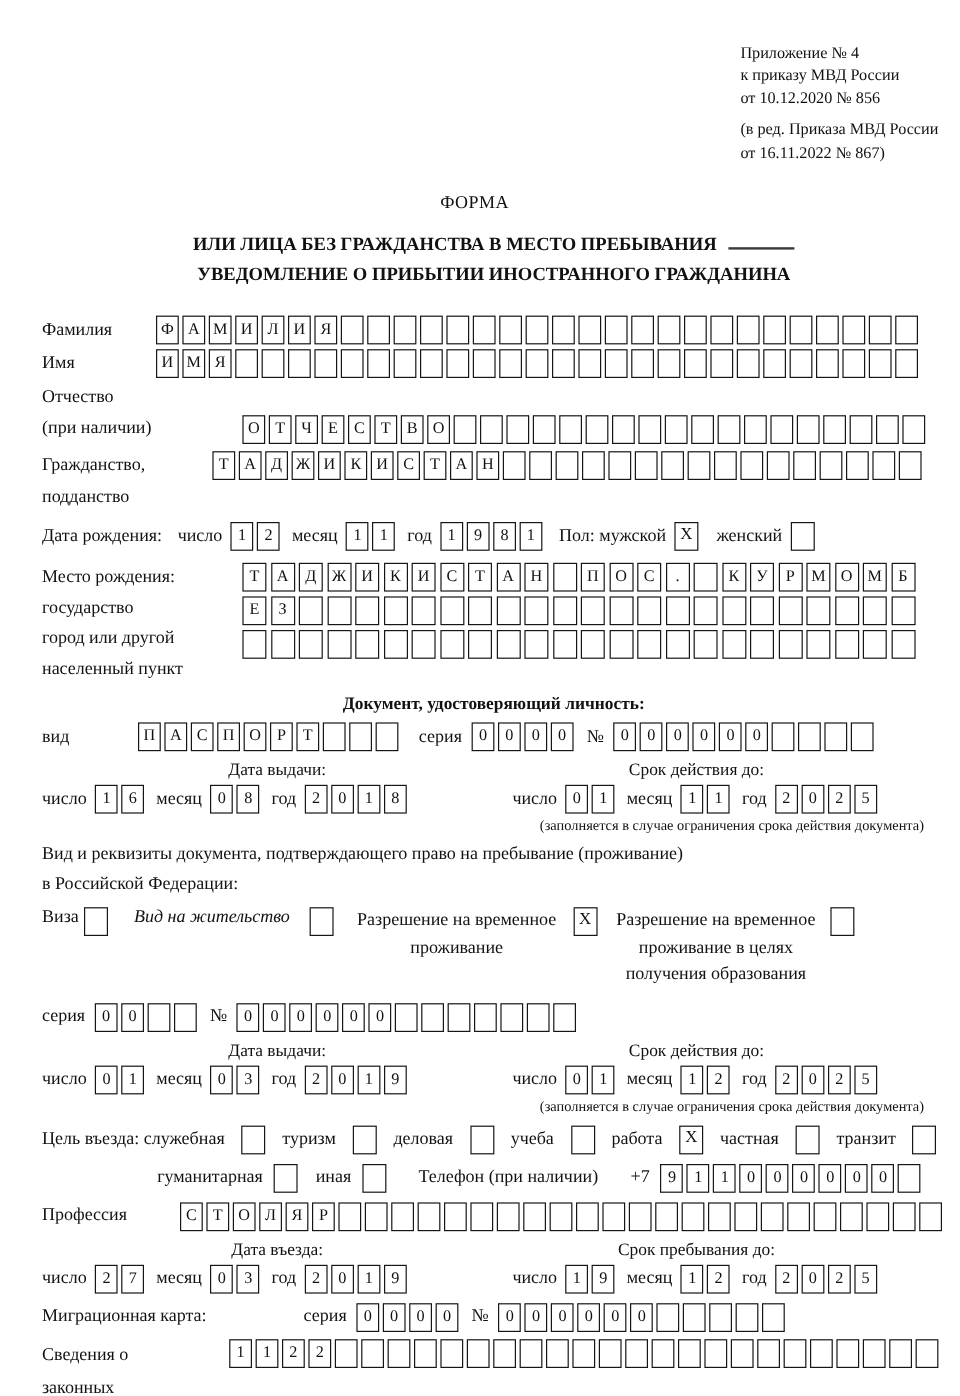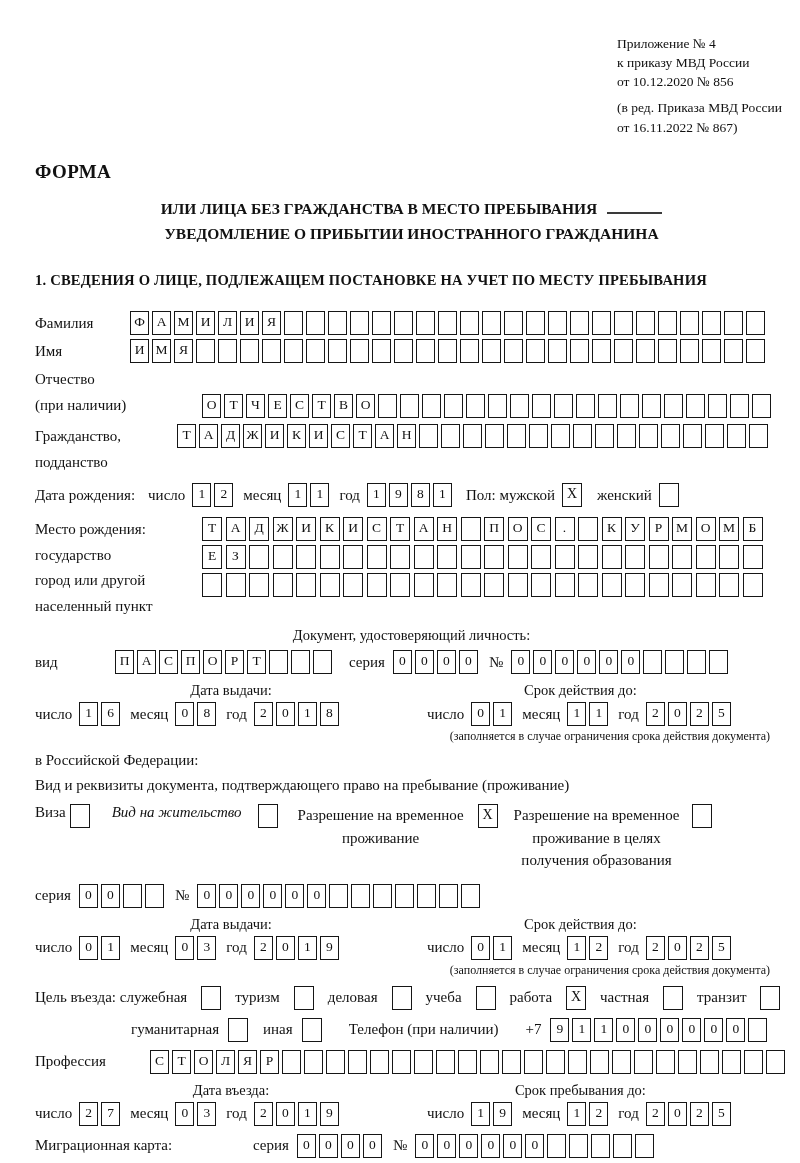"ФОРМА" .forma { font-size: 19px -> 15px; font-weight: bold -> normal; text-align: left -> center }
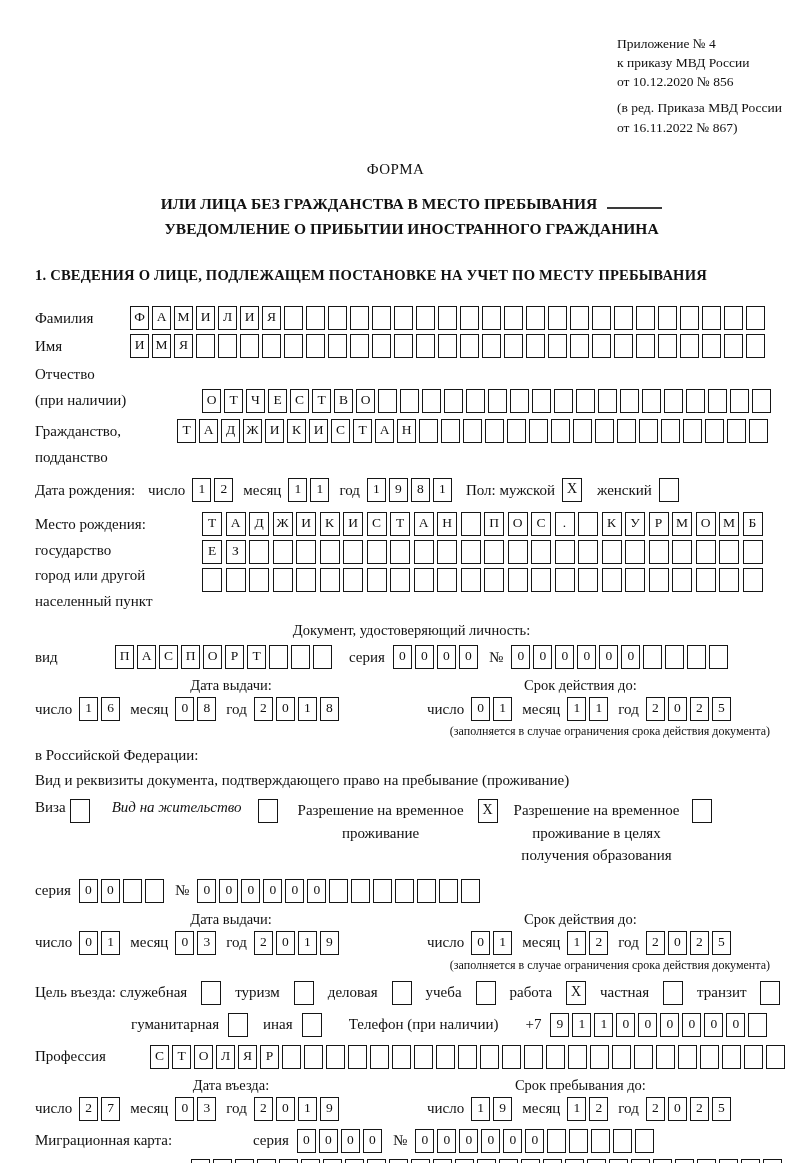"1. СВЕДЕНИЯ О ЛИЦЕ, ПОДЛЕЖАЩЕМ" div.sec1 { html: <div>1. СВЕДЕНИЯ О ЛИЦЕ, ПОДЛЕЖАЩЕМ ПОСТАНОВКЕ НА УЧЕТ ПО МЕСТУ ПРЕБЫВАНИЯ</div> -> none }
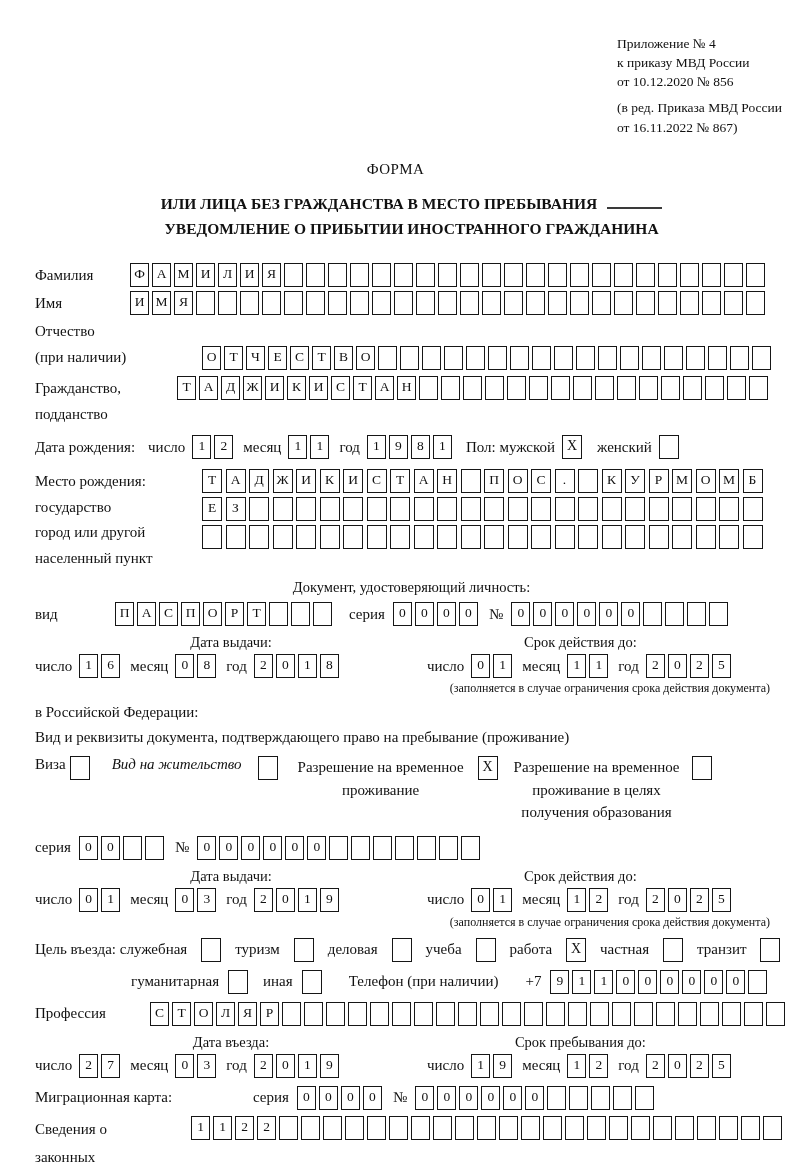"Документ, удостоверяющий личность:" .dochead { font-weight: normal -> bold }
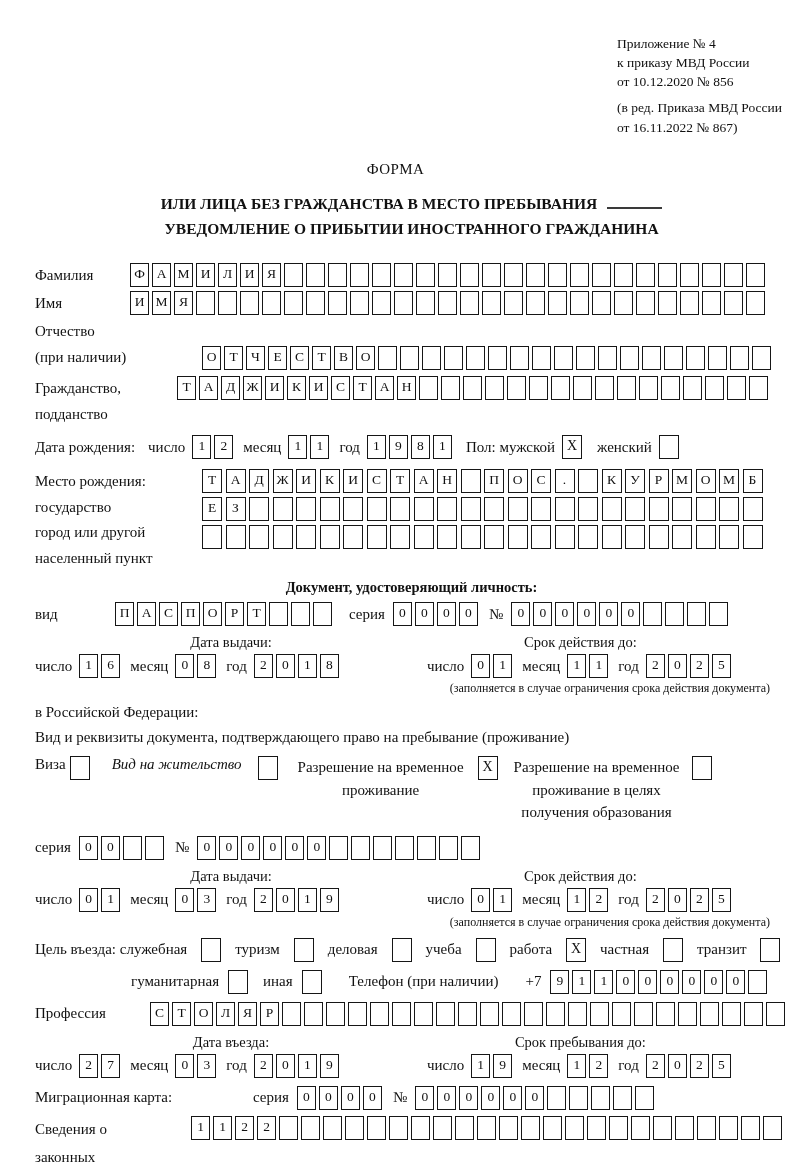"в Российской Федерации:" div.lbl { order: before "Вид и реквизиты документа," -> after "Вид и реквизиты документа," }
